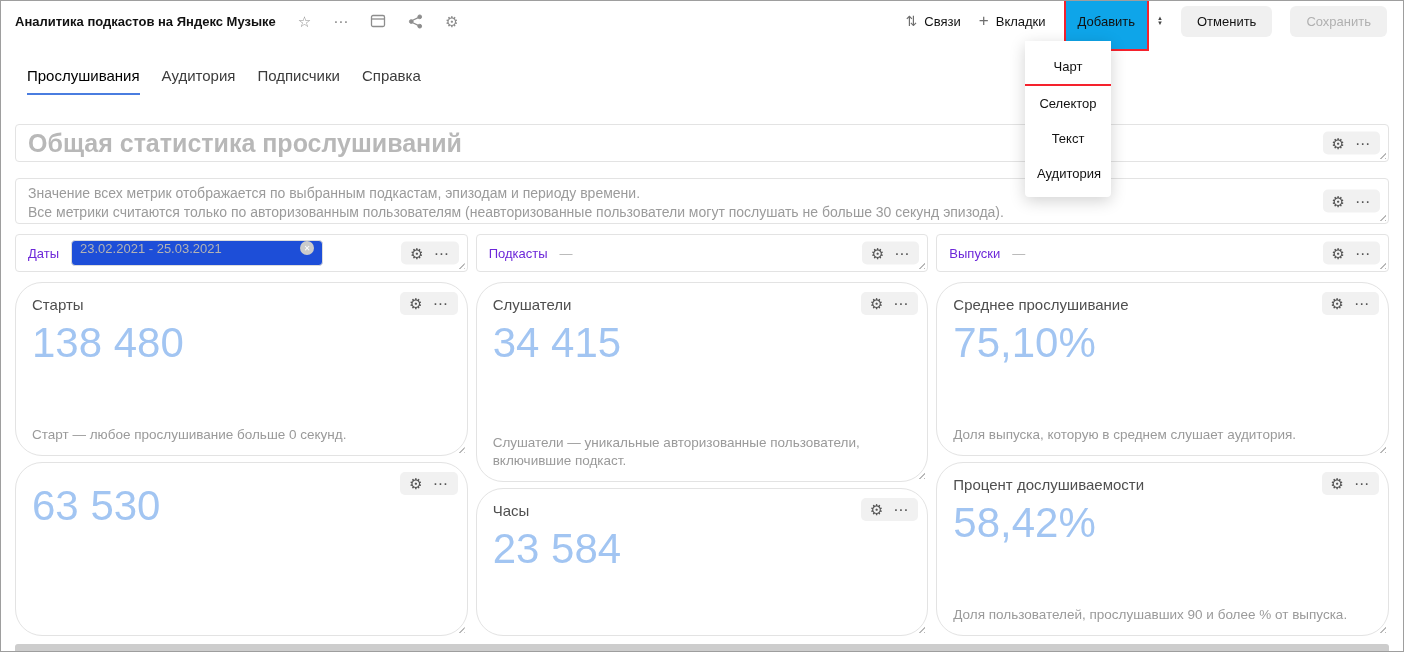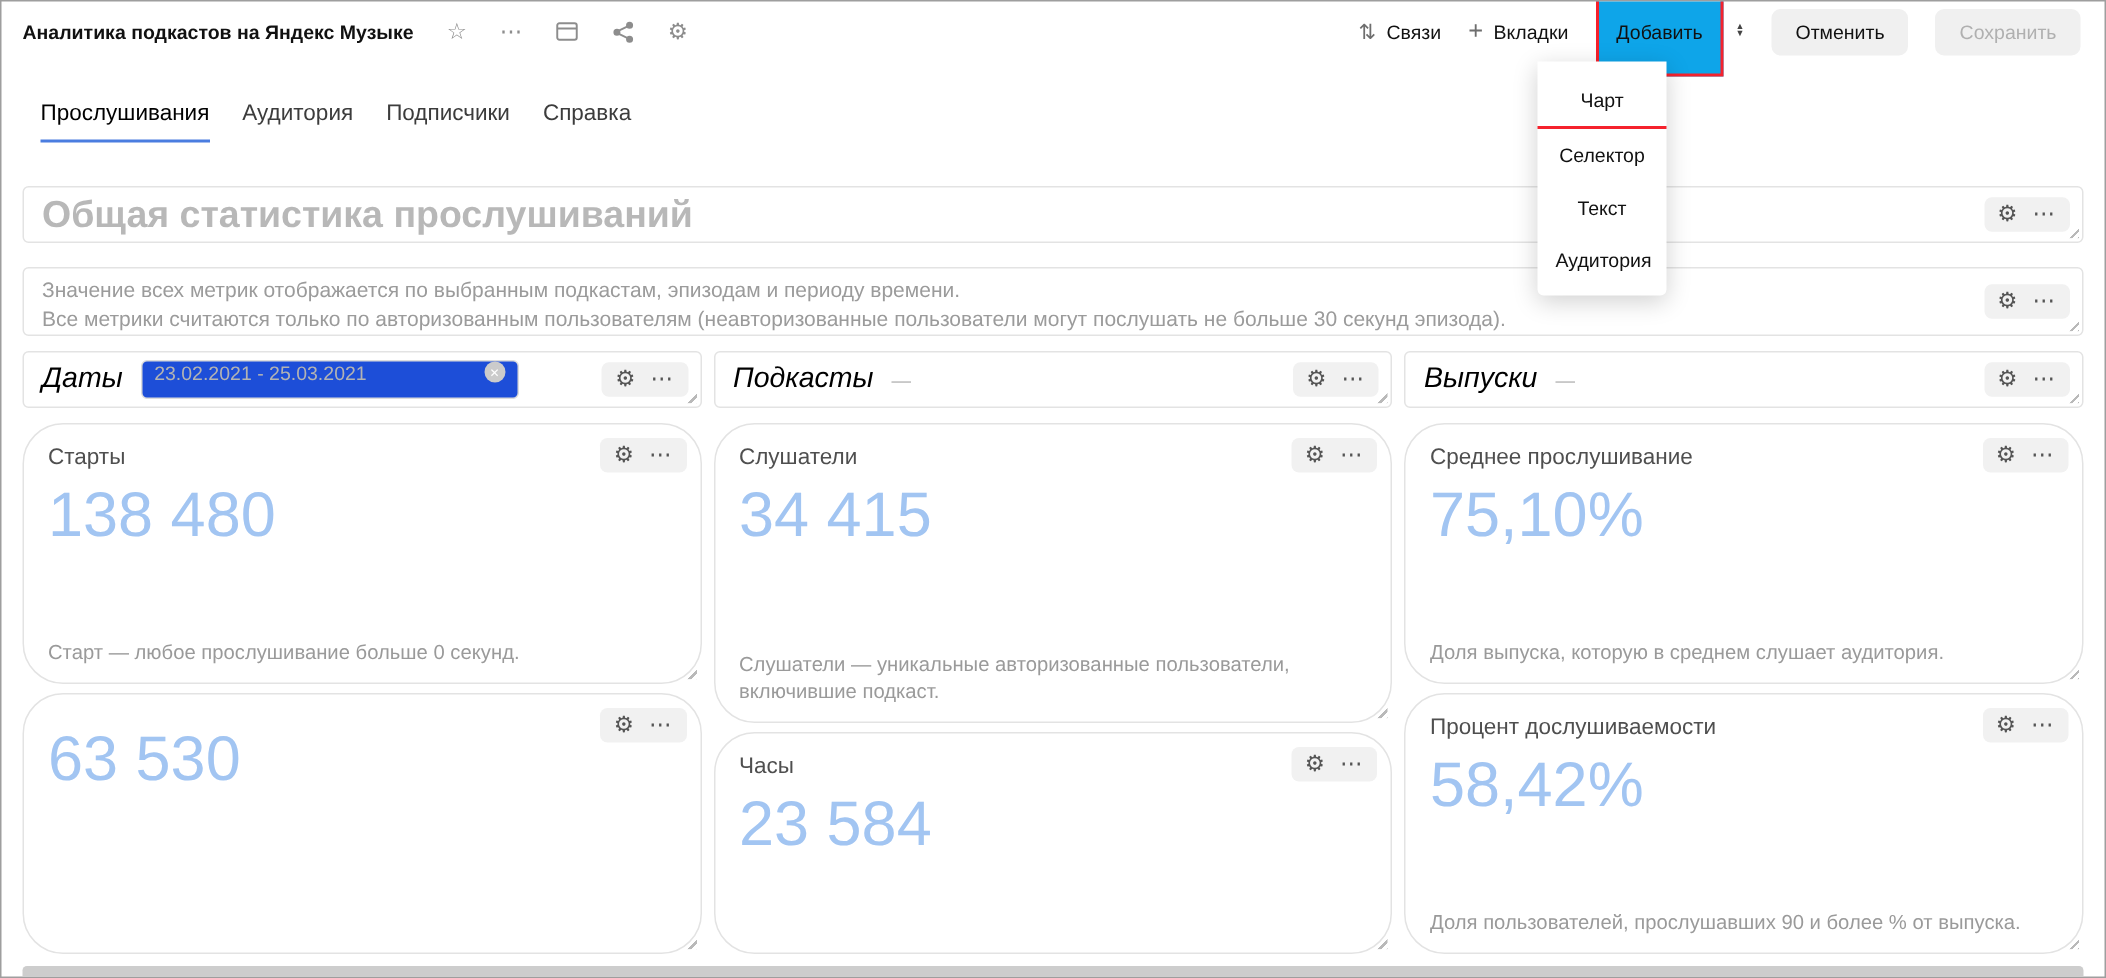"Даты" .selector-label { color: #000000 -> #6d28d9; font-size: 19px -> 13px; font-style: italic -> none }
